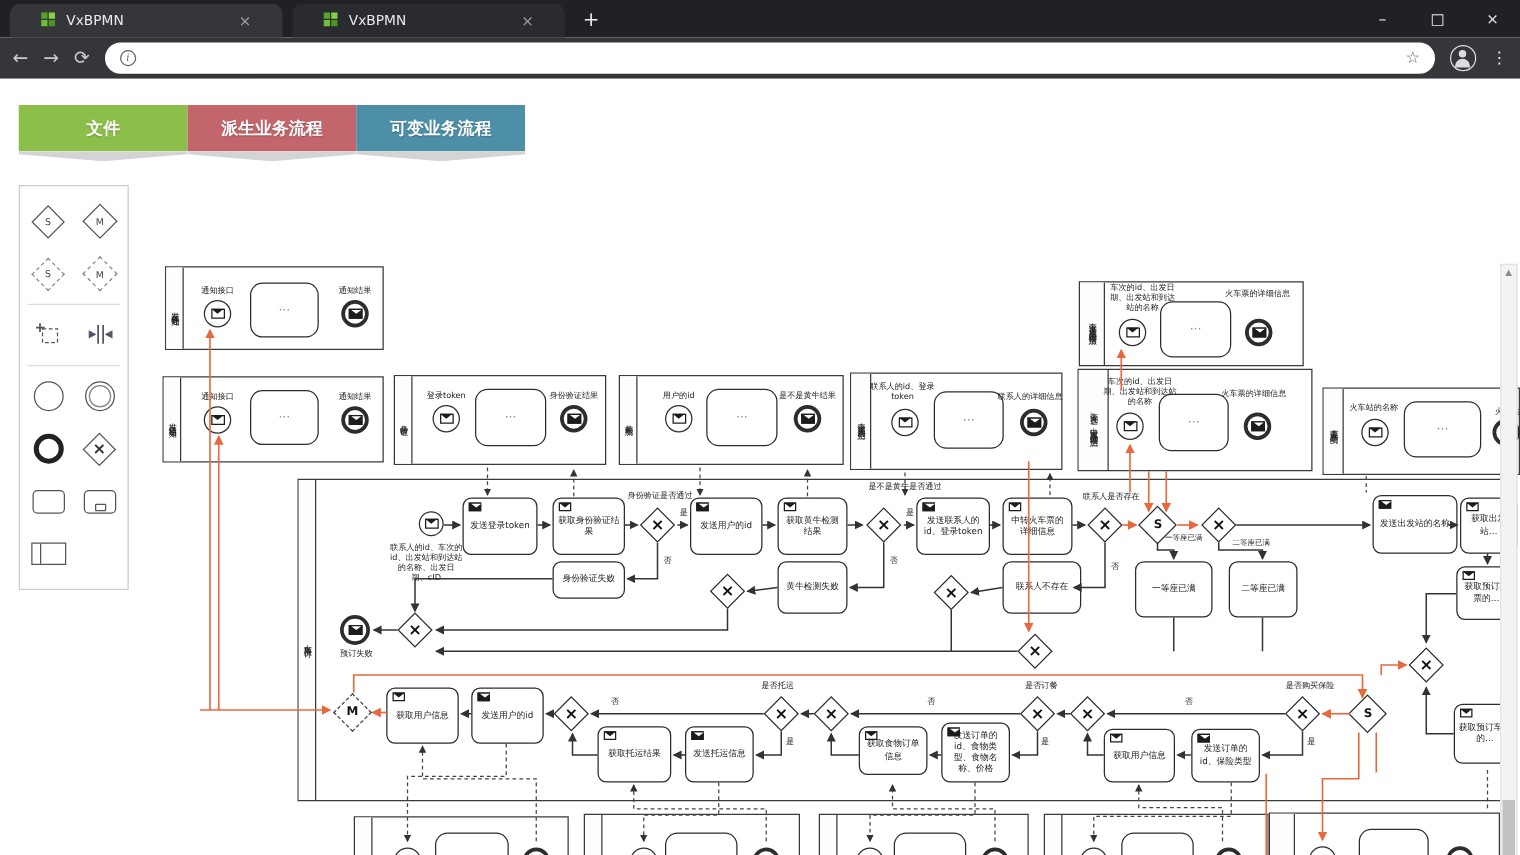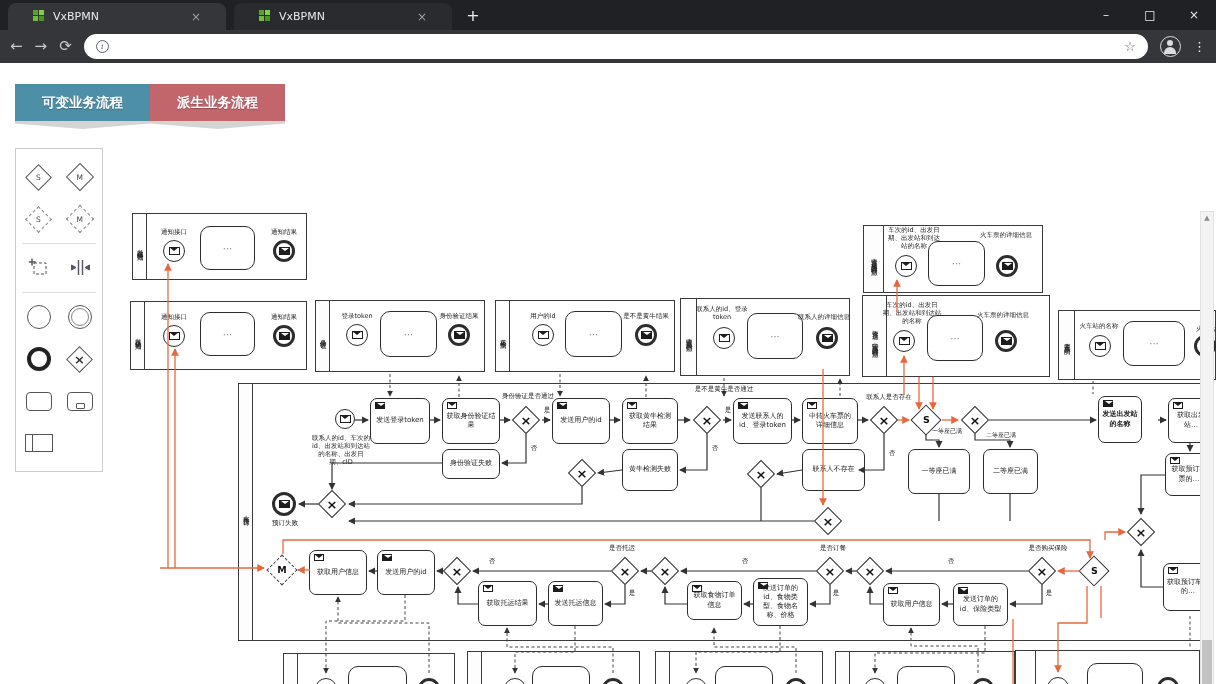"文件" div.rtab { html: none -> <div>文件</div> }
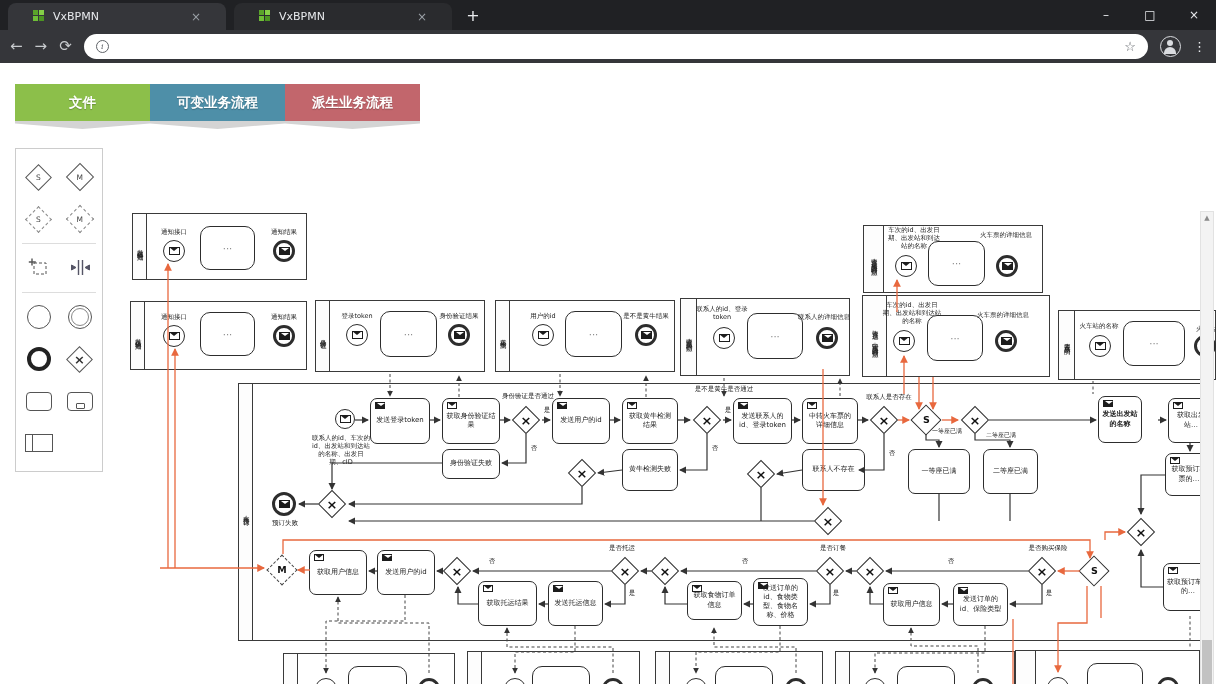"可变业务流程" div.rtab { order: before "派生业务流程" -> after "派生业务流程" }
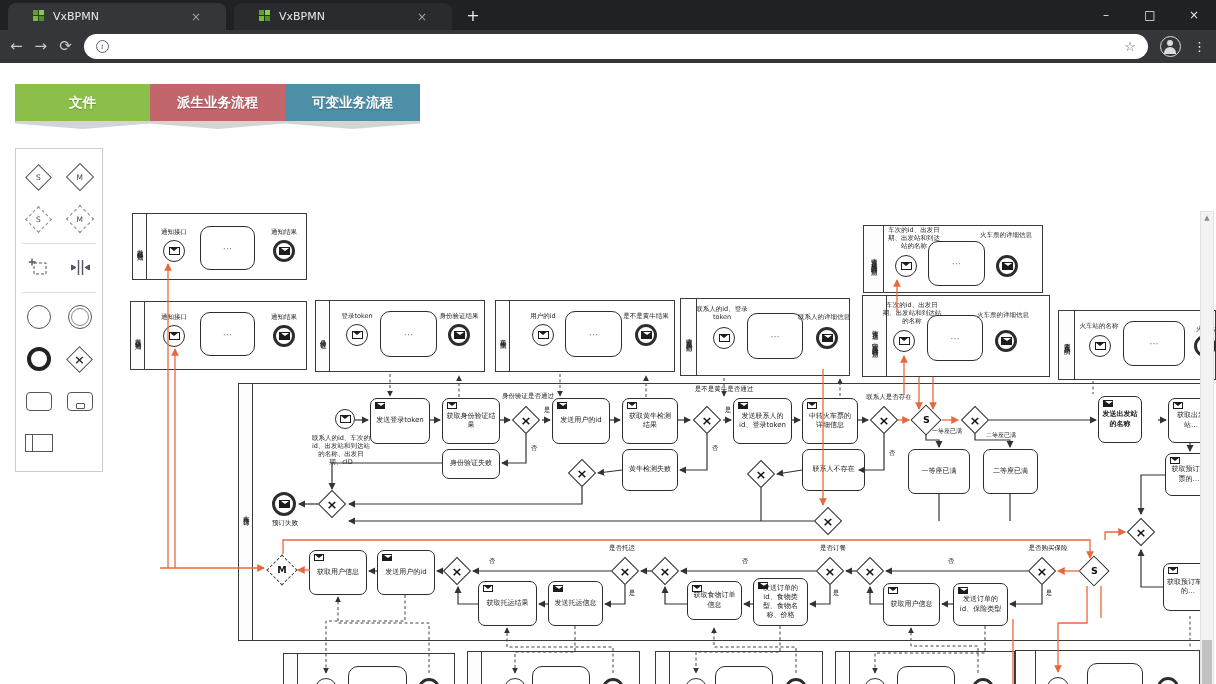"发送出发站的名称" div.task { font-weight: bold -> none; width: 44px -> 68px }
